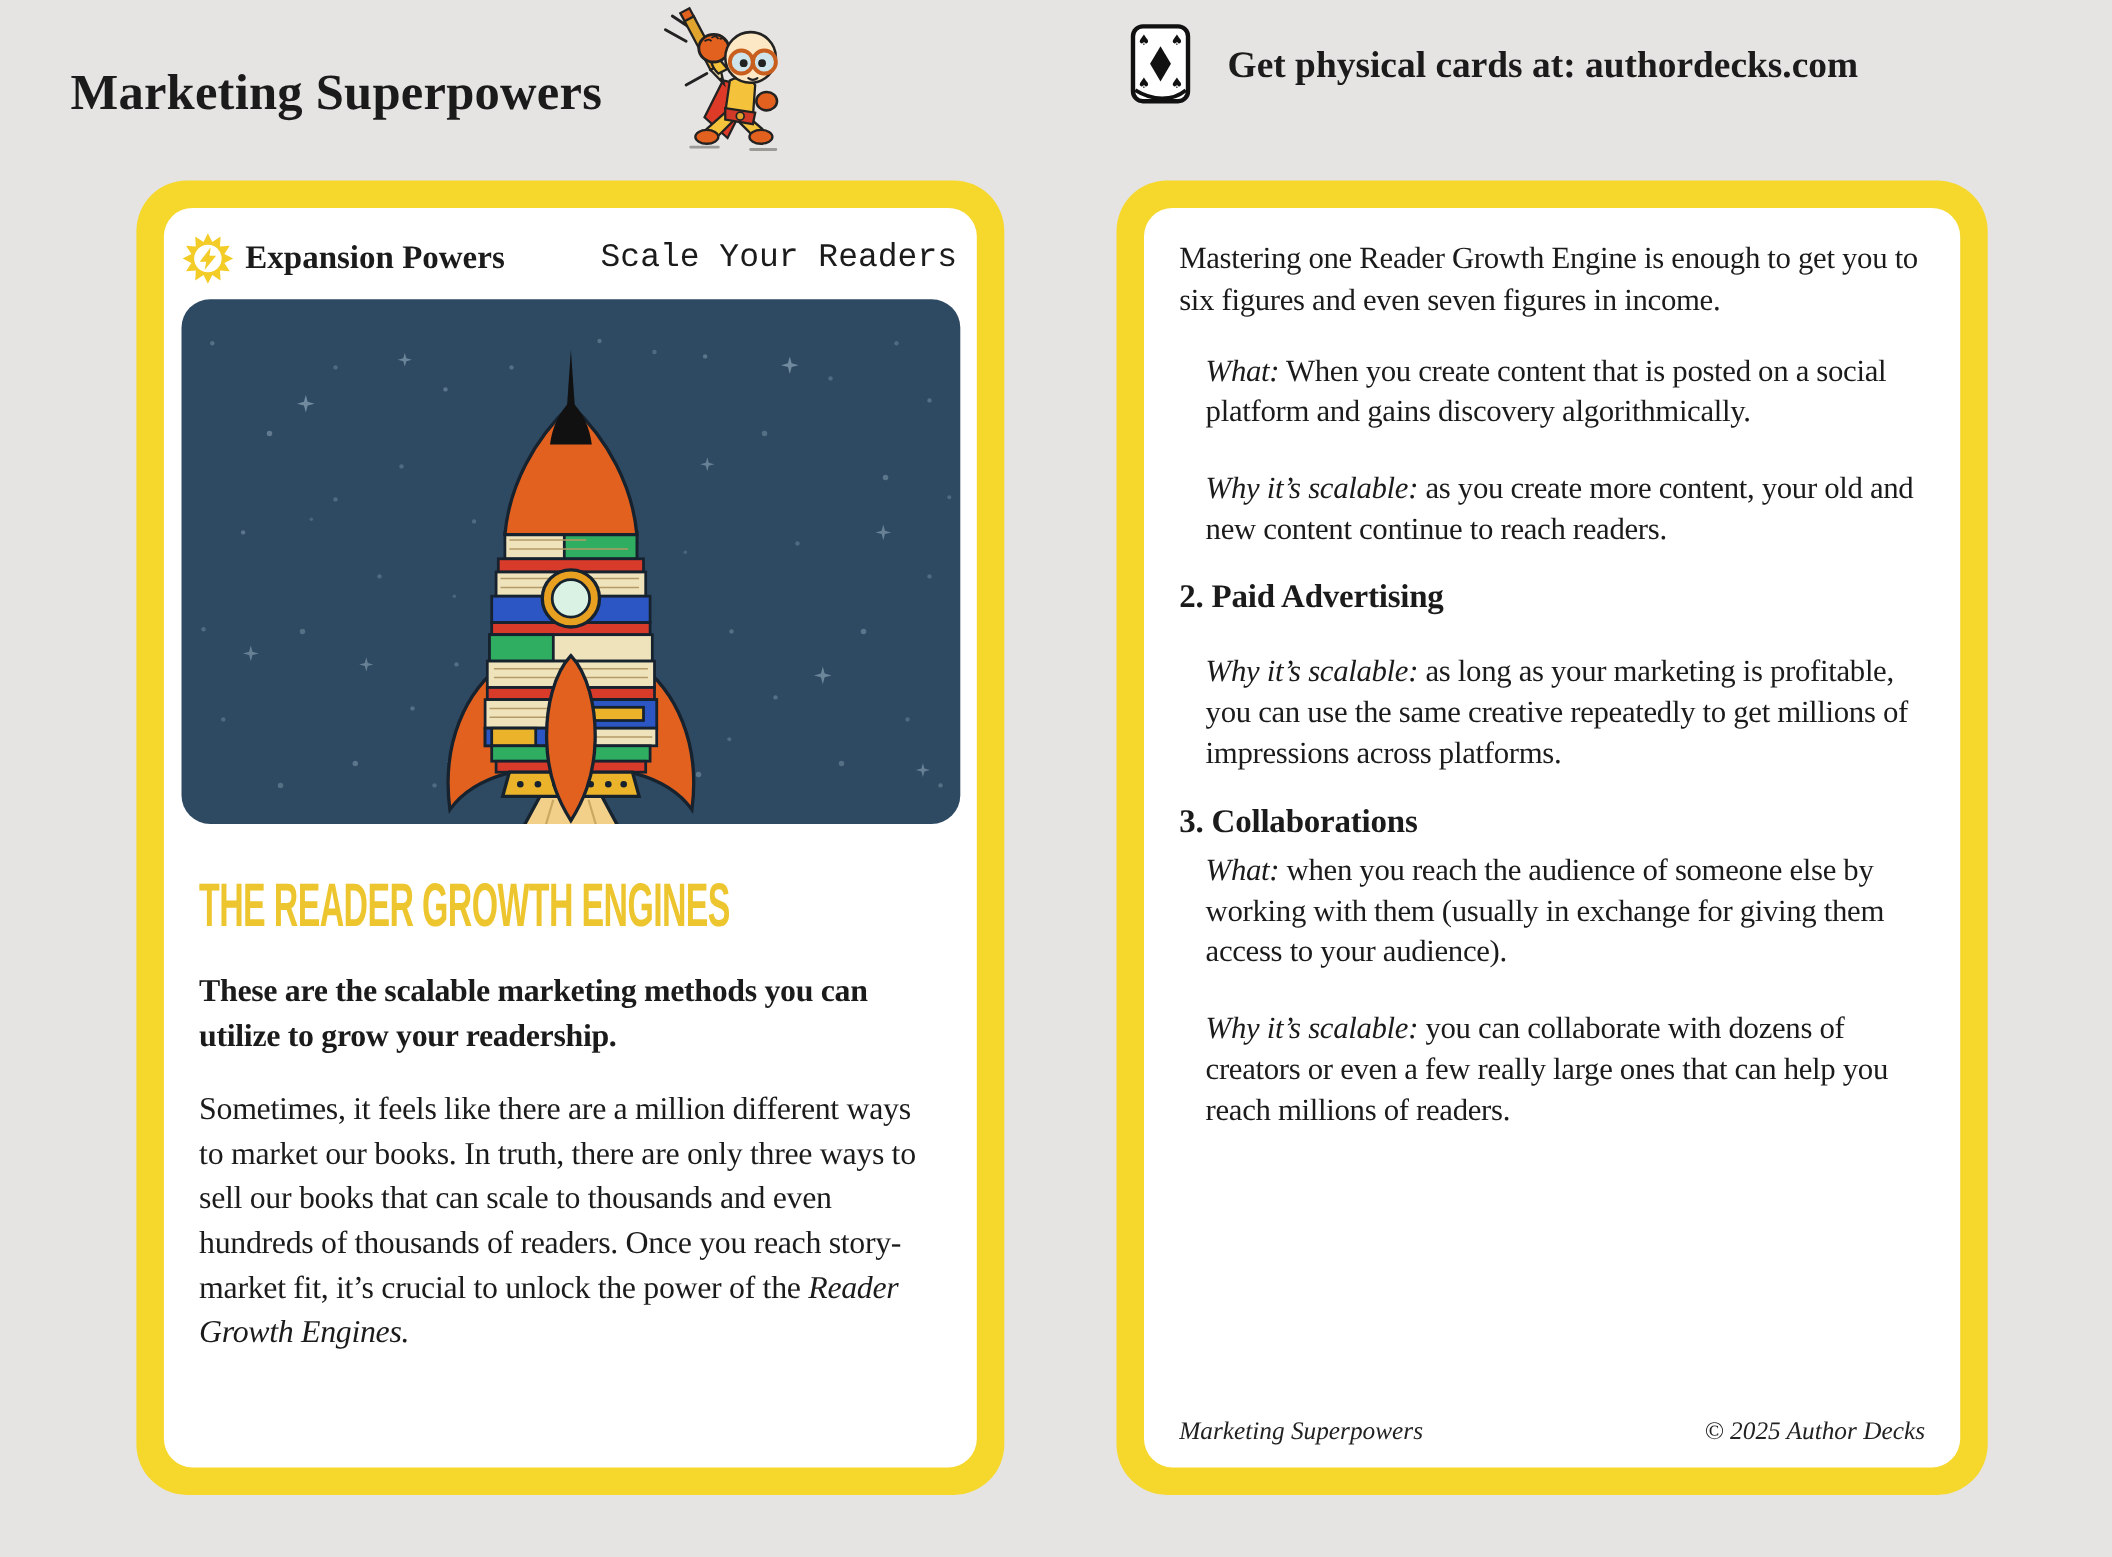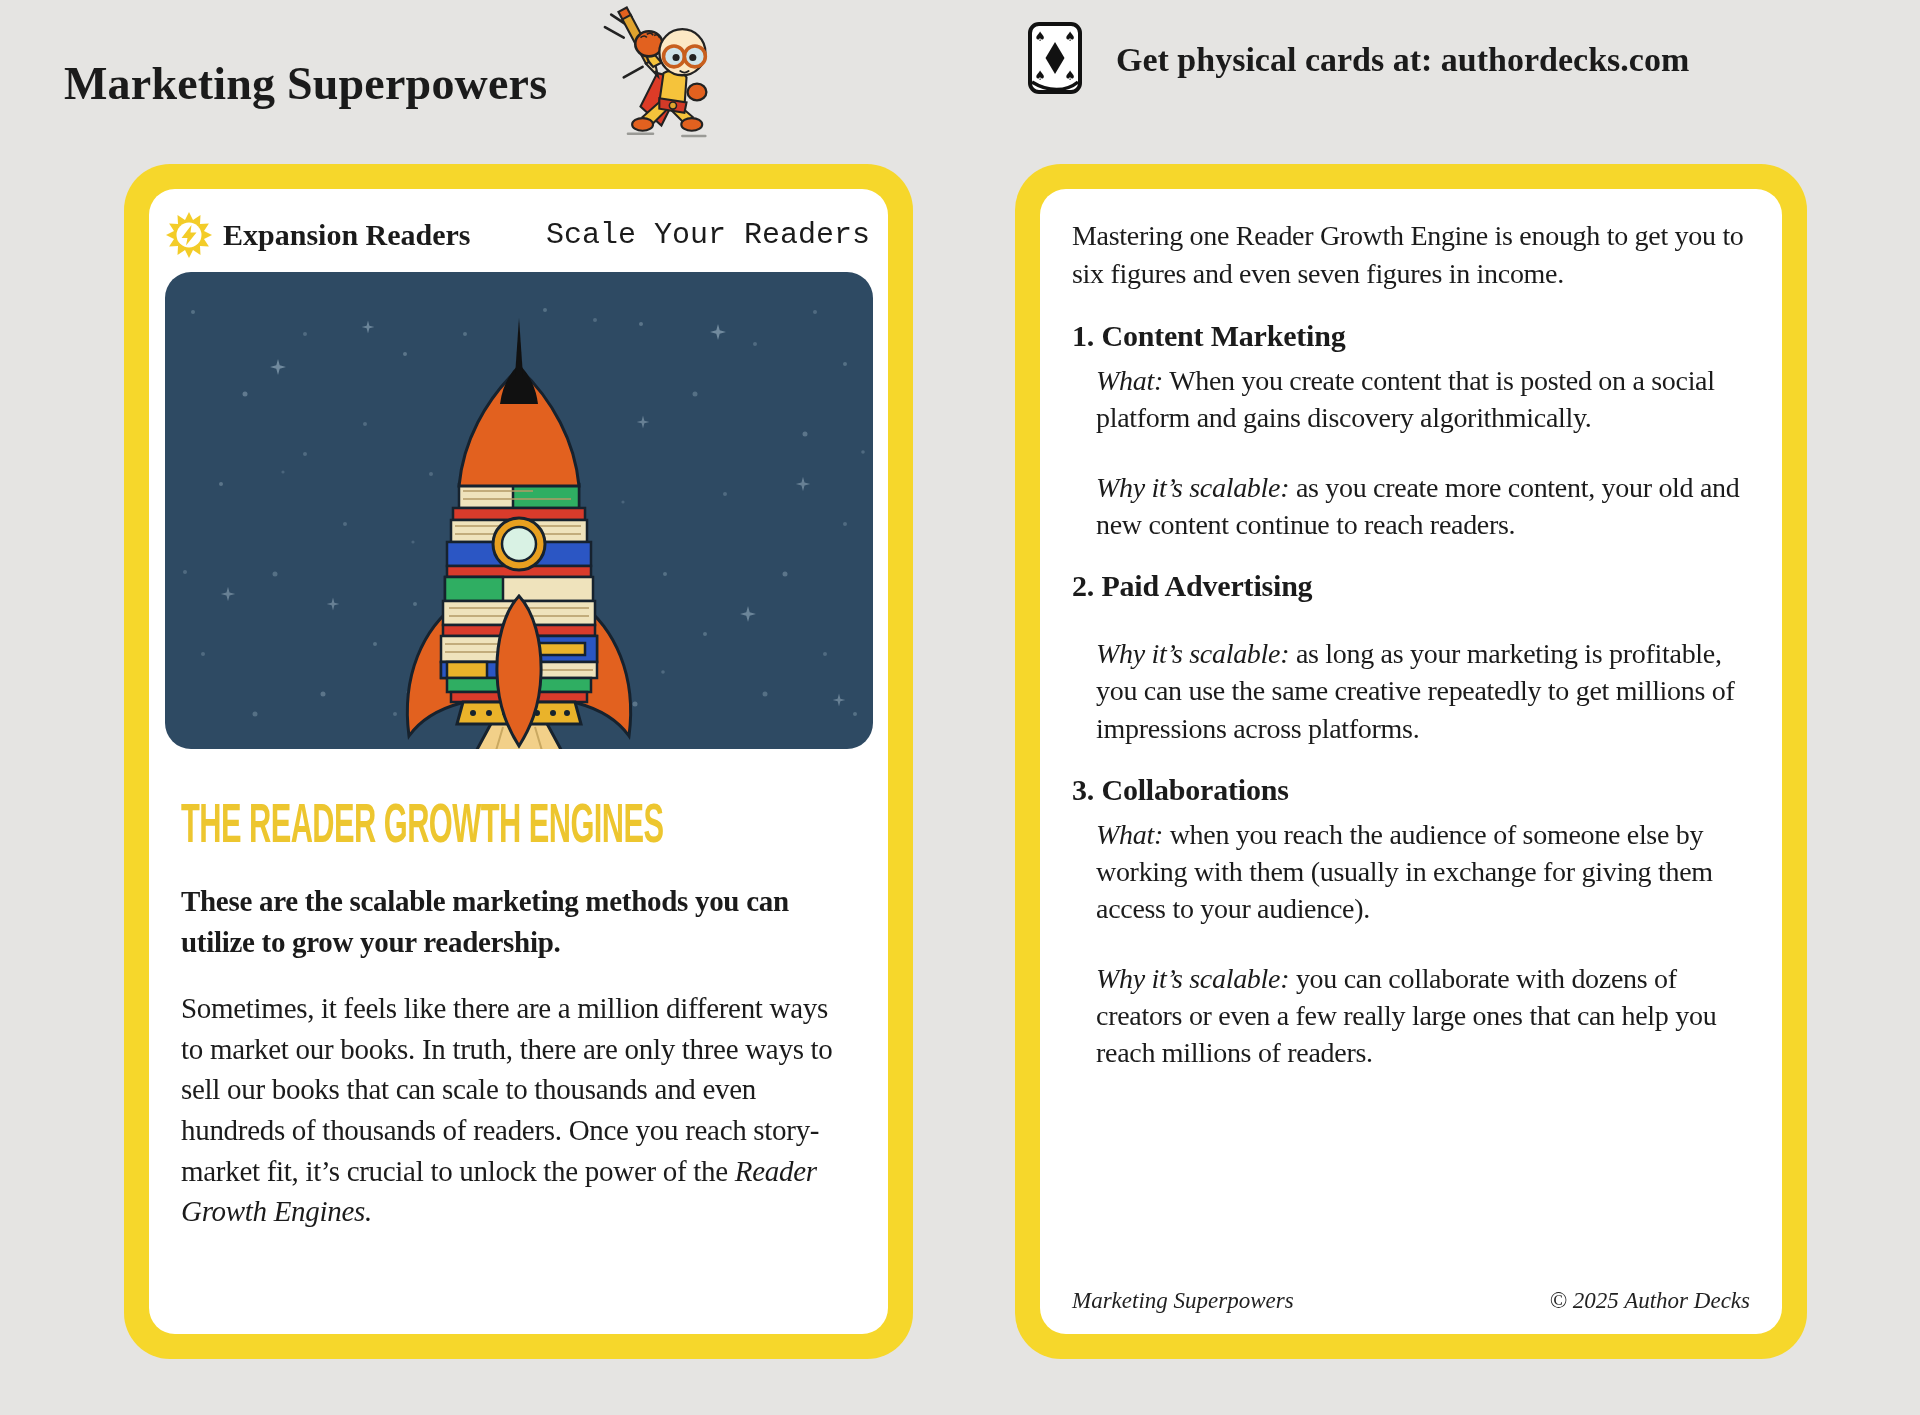"Expansion Readers" span.front-category { text: Readers -> Powers }
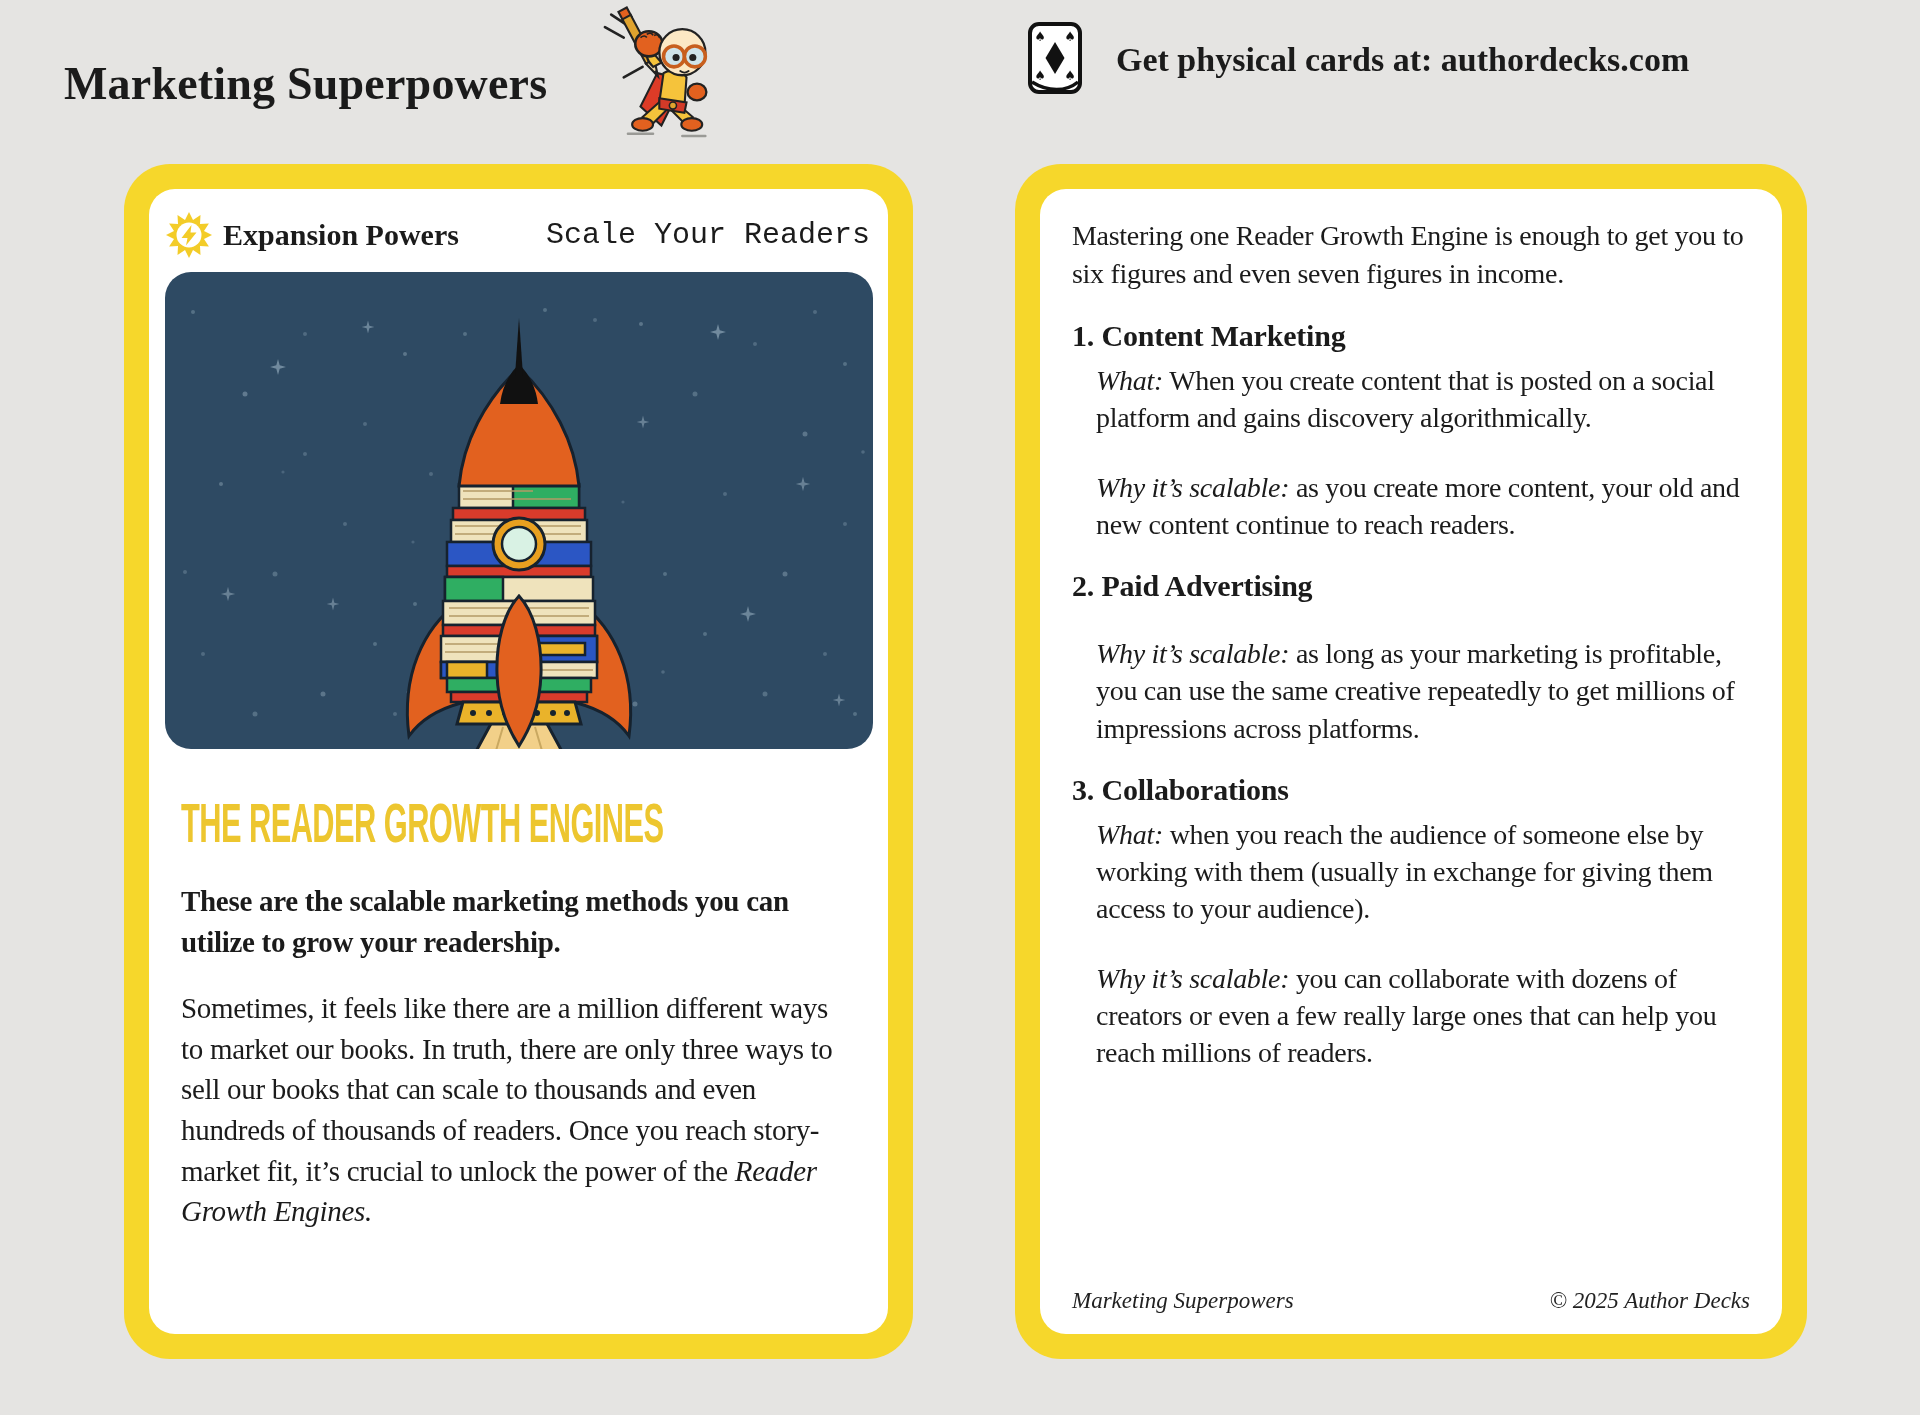"1. Content Marketing" h3.engine-title { html: <h3><span>1.</span> <span>Content Marketing</span></h3> -> none }
